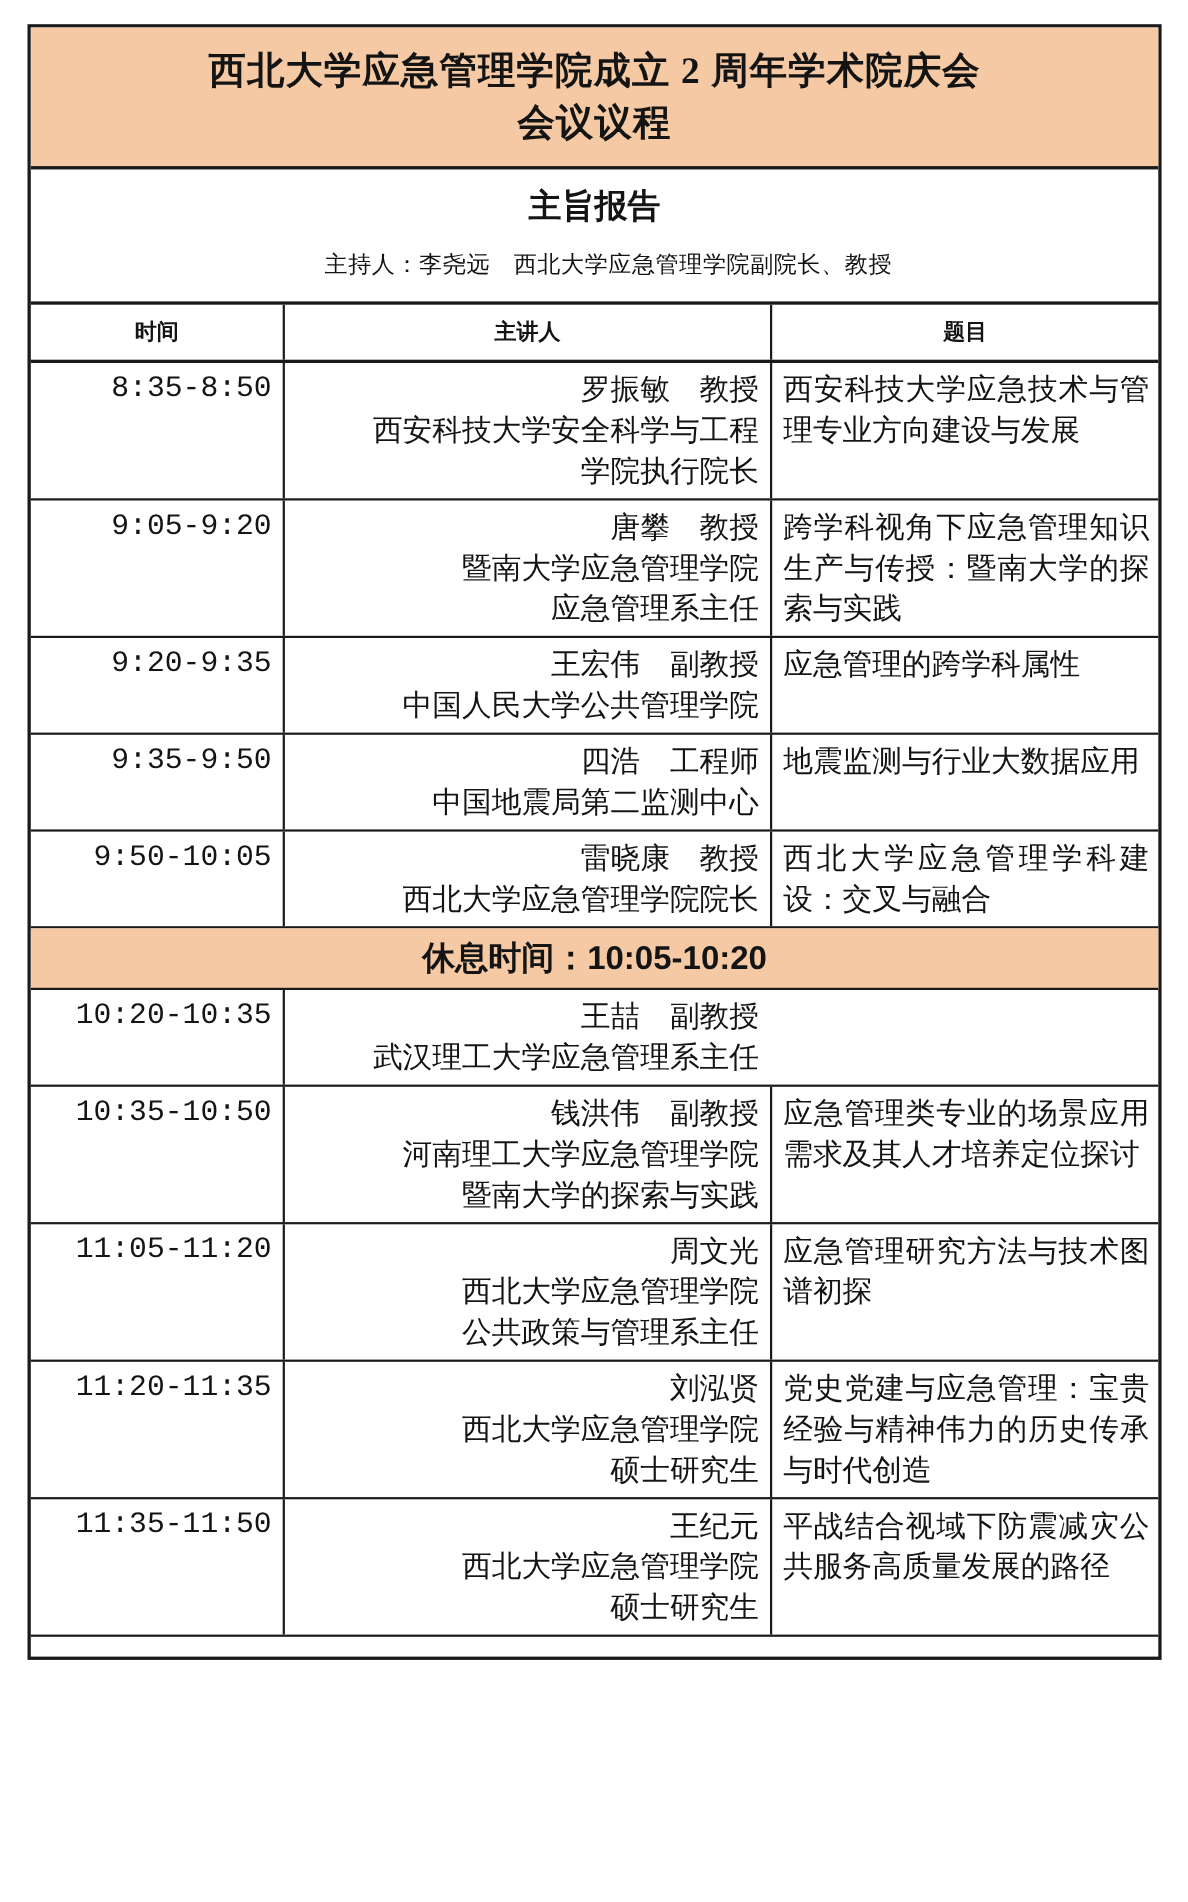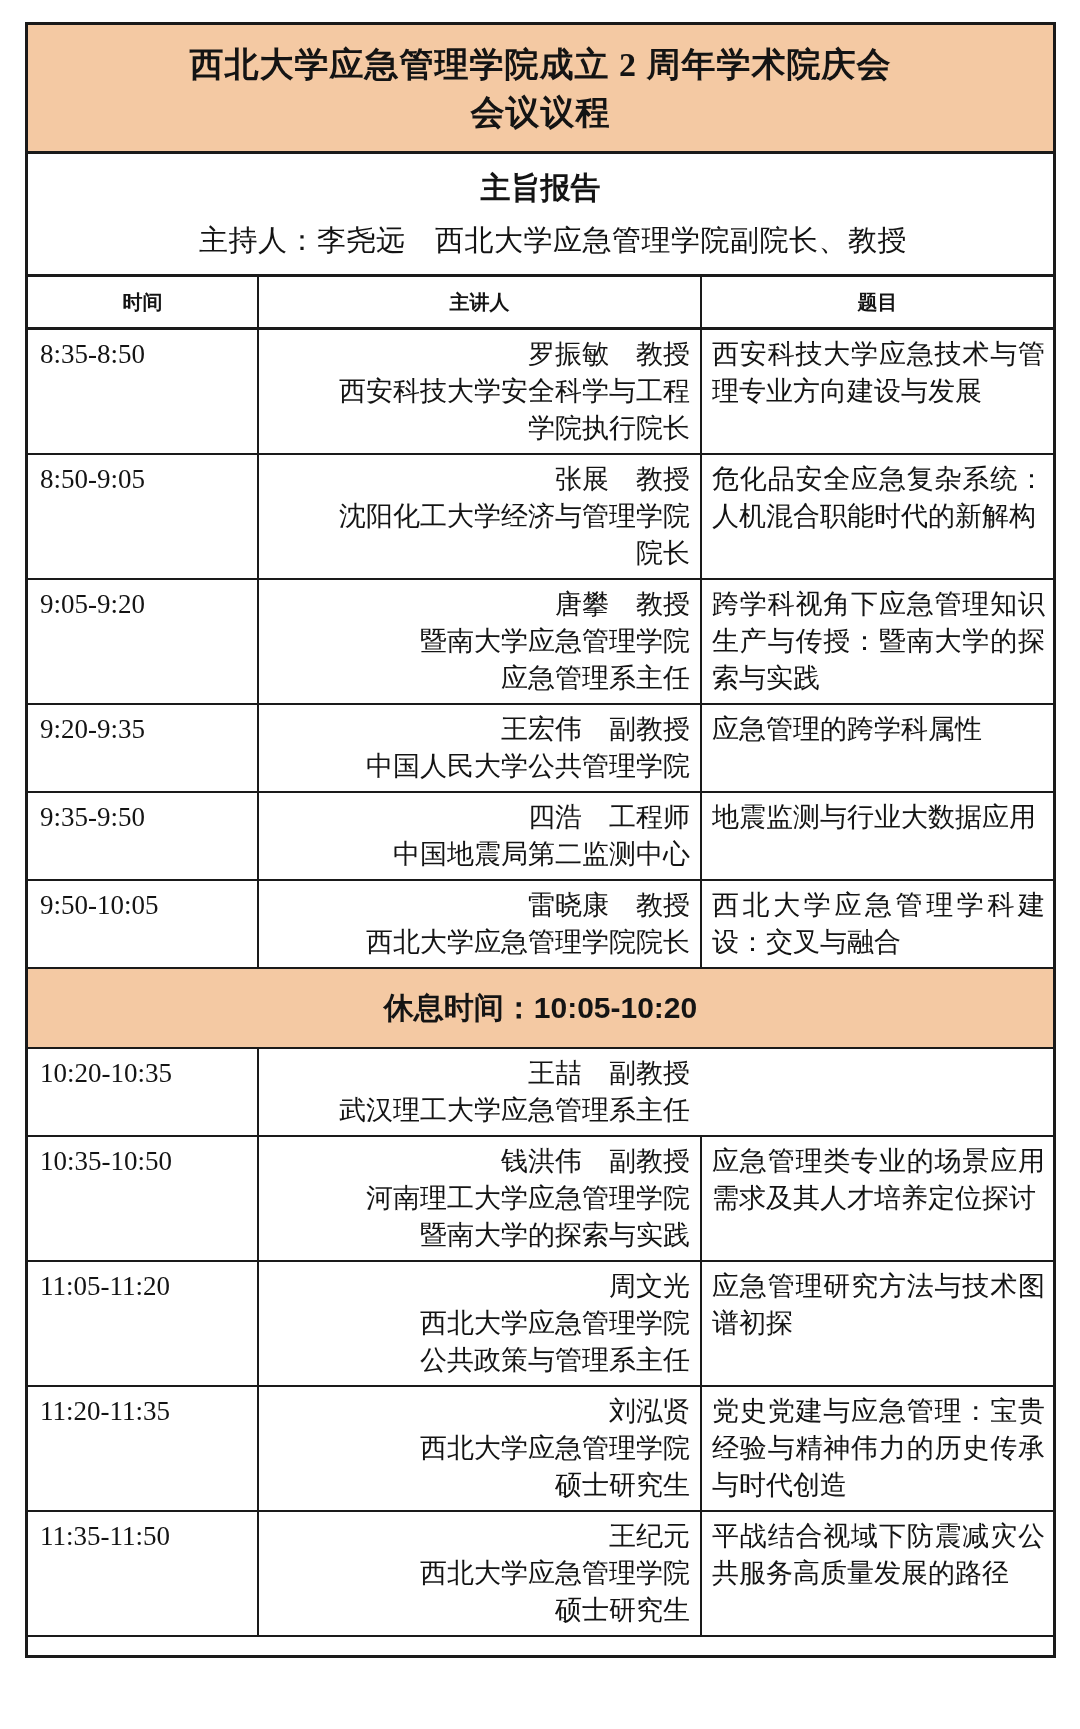"主持人：李尧远 西北大学应急管理学院副院长、教授" .host-line { font-size: 29px -> 21px }
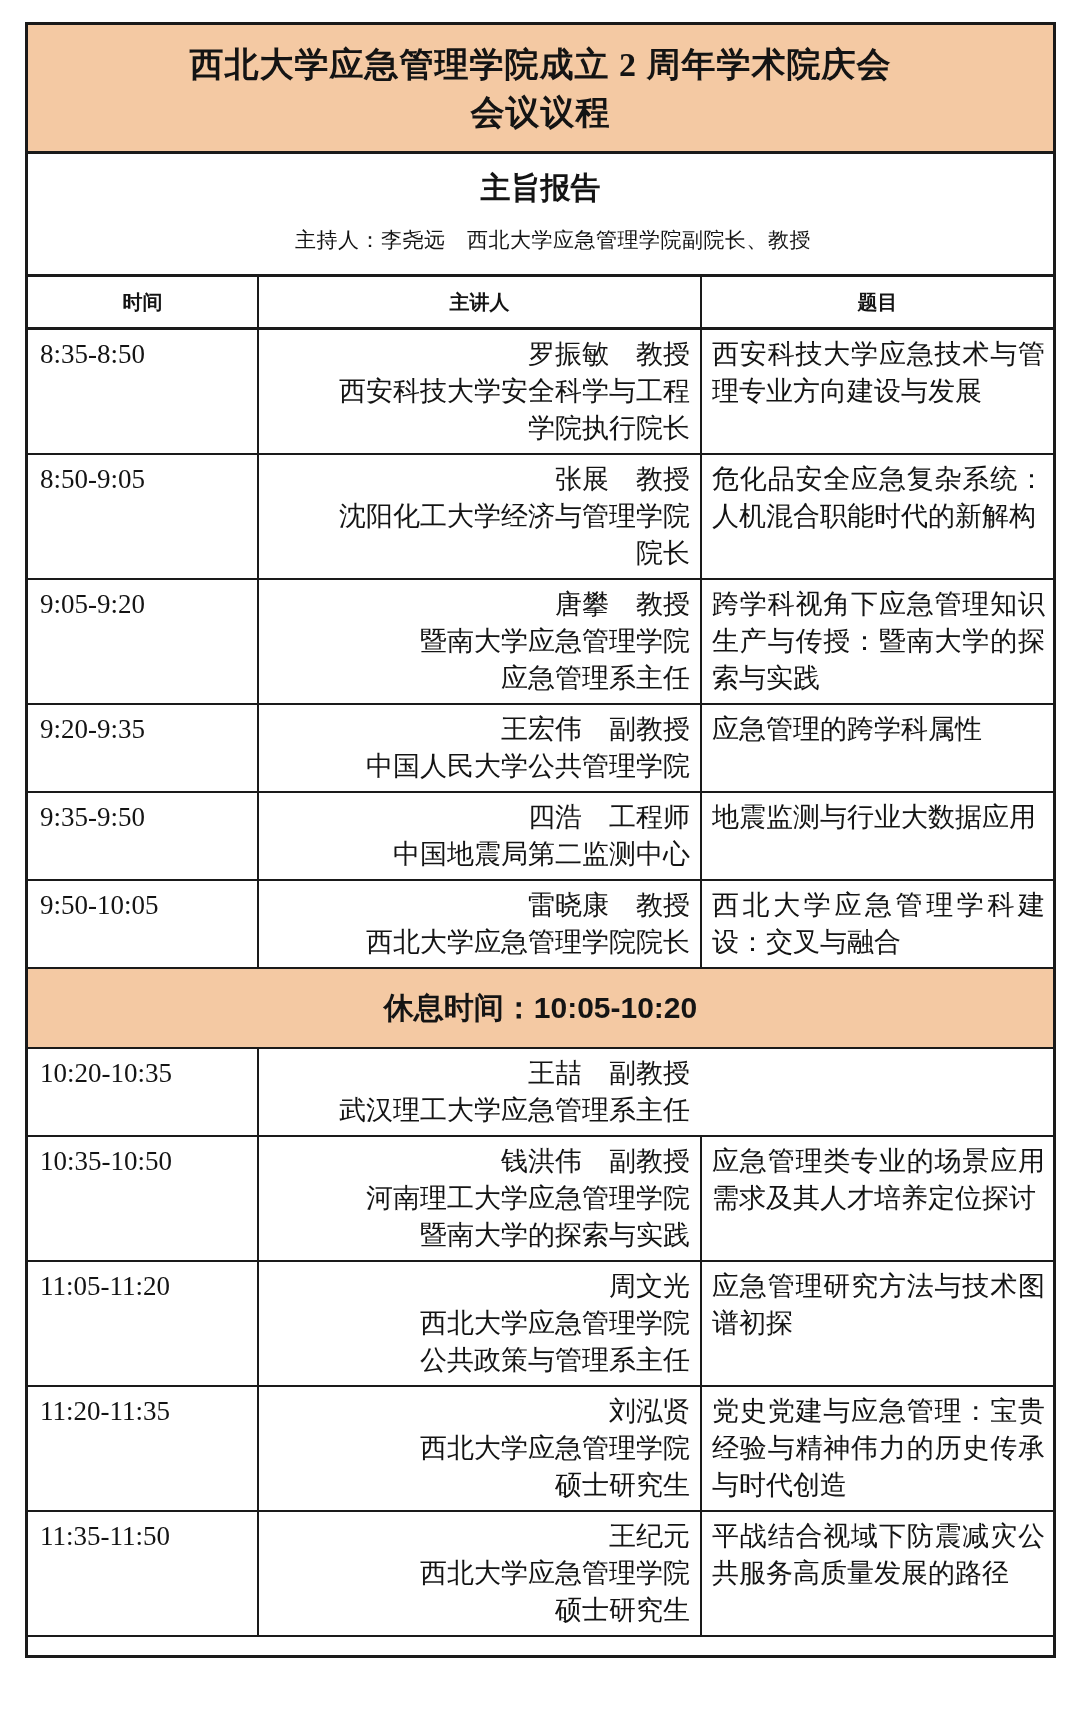"8:35-8:50" .cell.time { font-family: none -> Liberation Mono, monospace; text-align: left -> right }
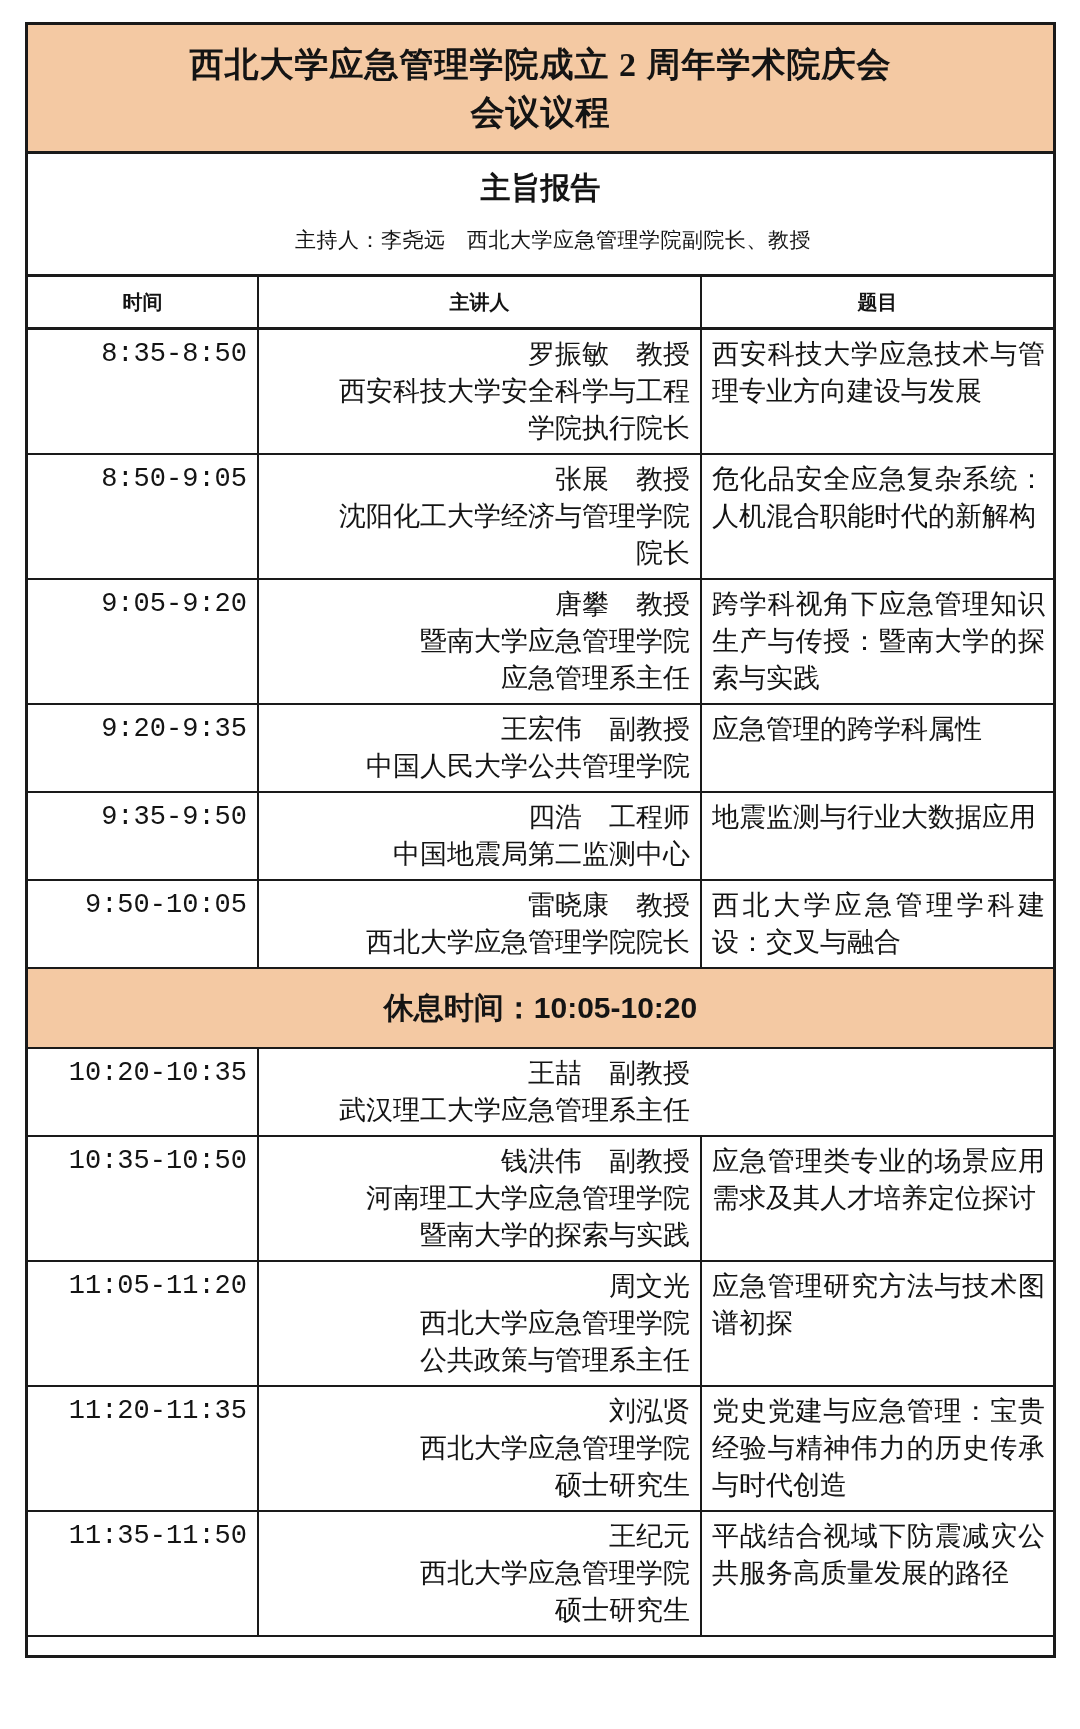"8:50-9:05" div.row { html: <div> <div>8:50-9:05</div> <div> <div>张展 教授</div> <div>沈阳化工大学经济与管理学院</div> <div>院长</div> </div> <div>危化品安全应急复杂系统：人机混合职能时代的新解构</div> </div> -> none }
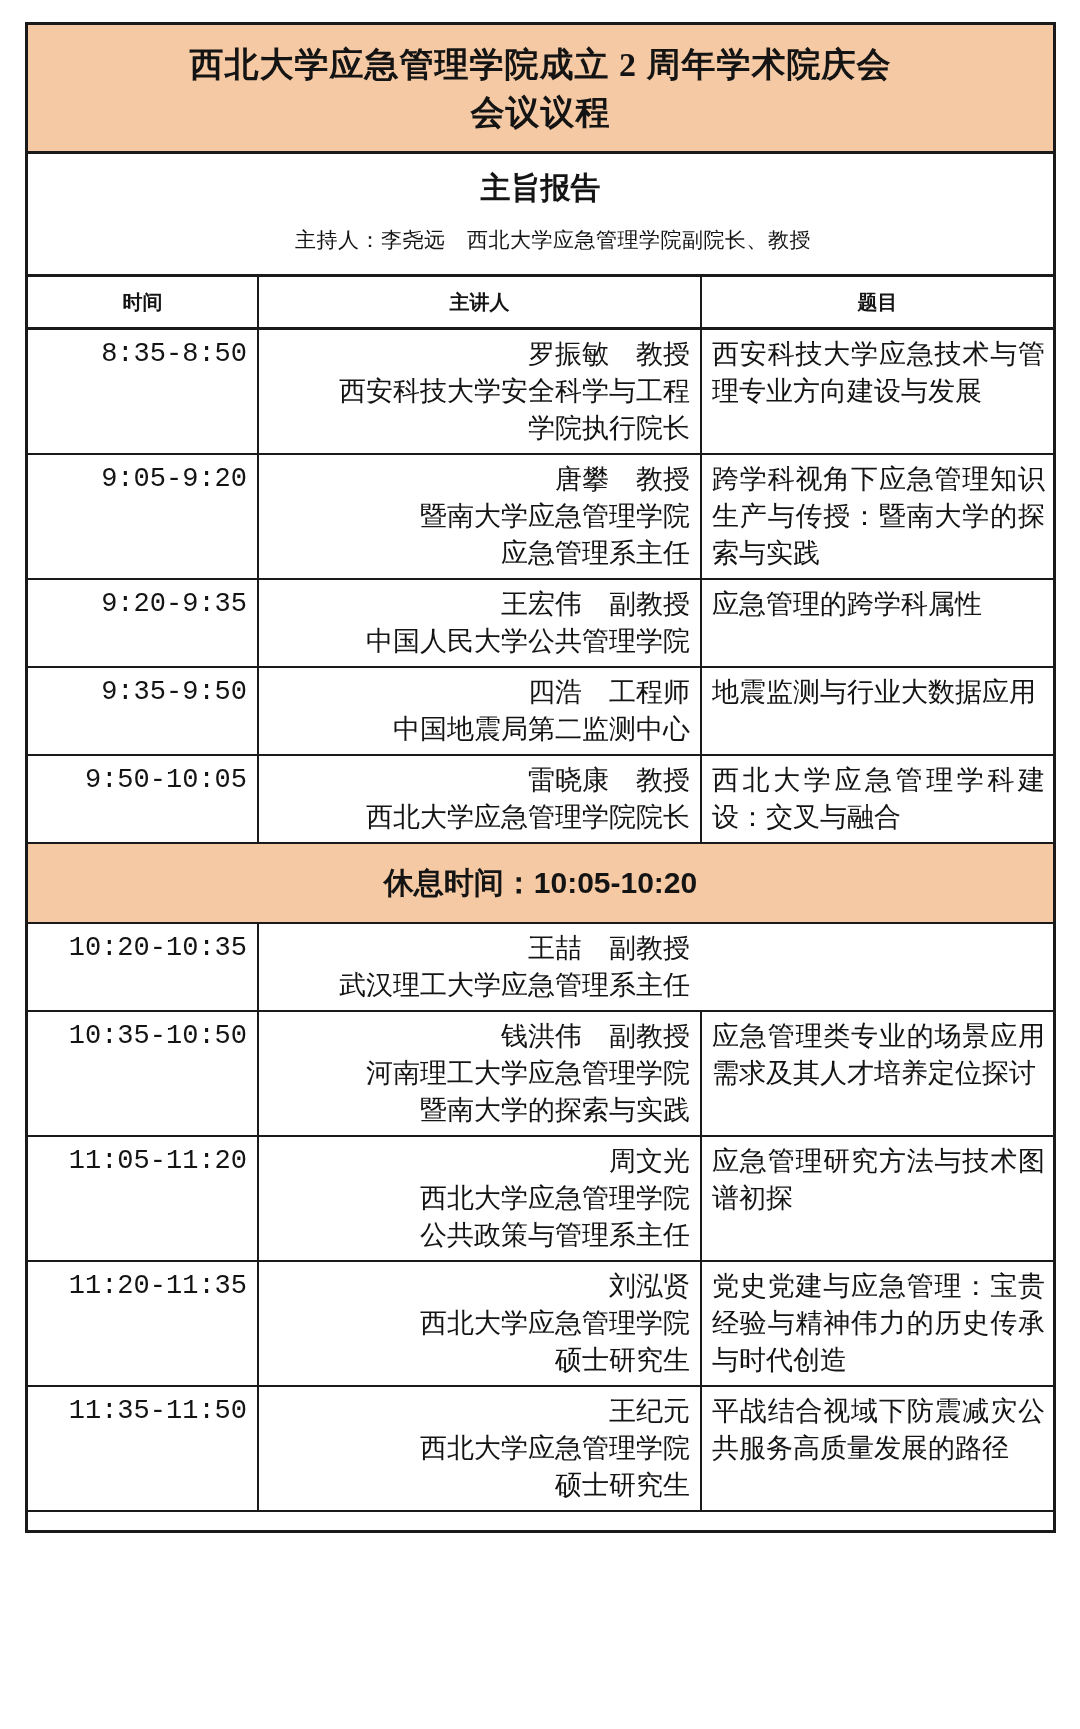"休息时间：10:05-10:20" .break-row { height: 80px -> 56px }
